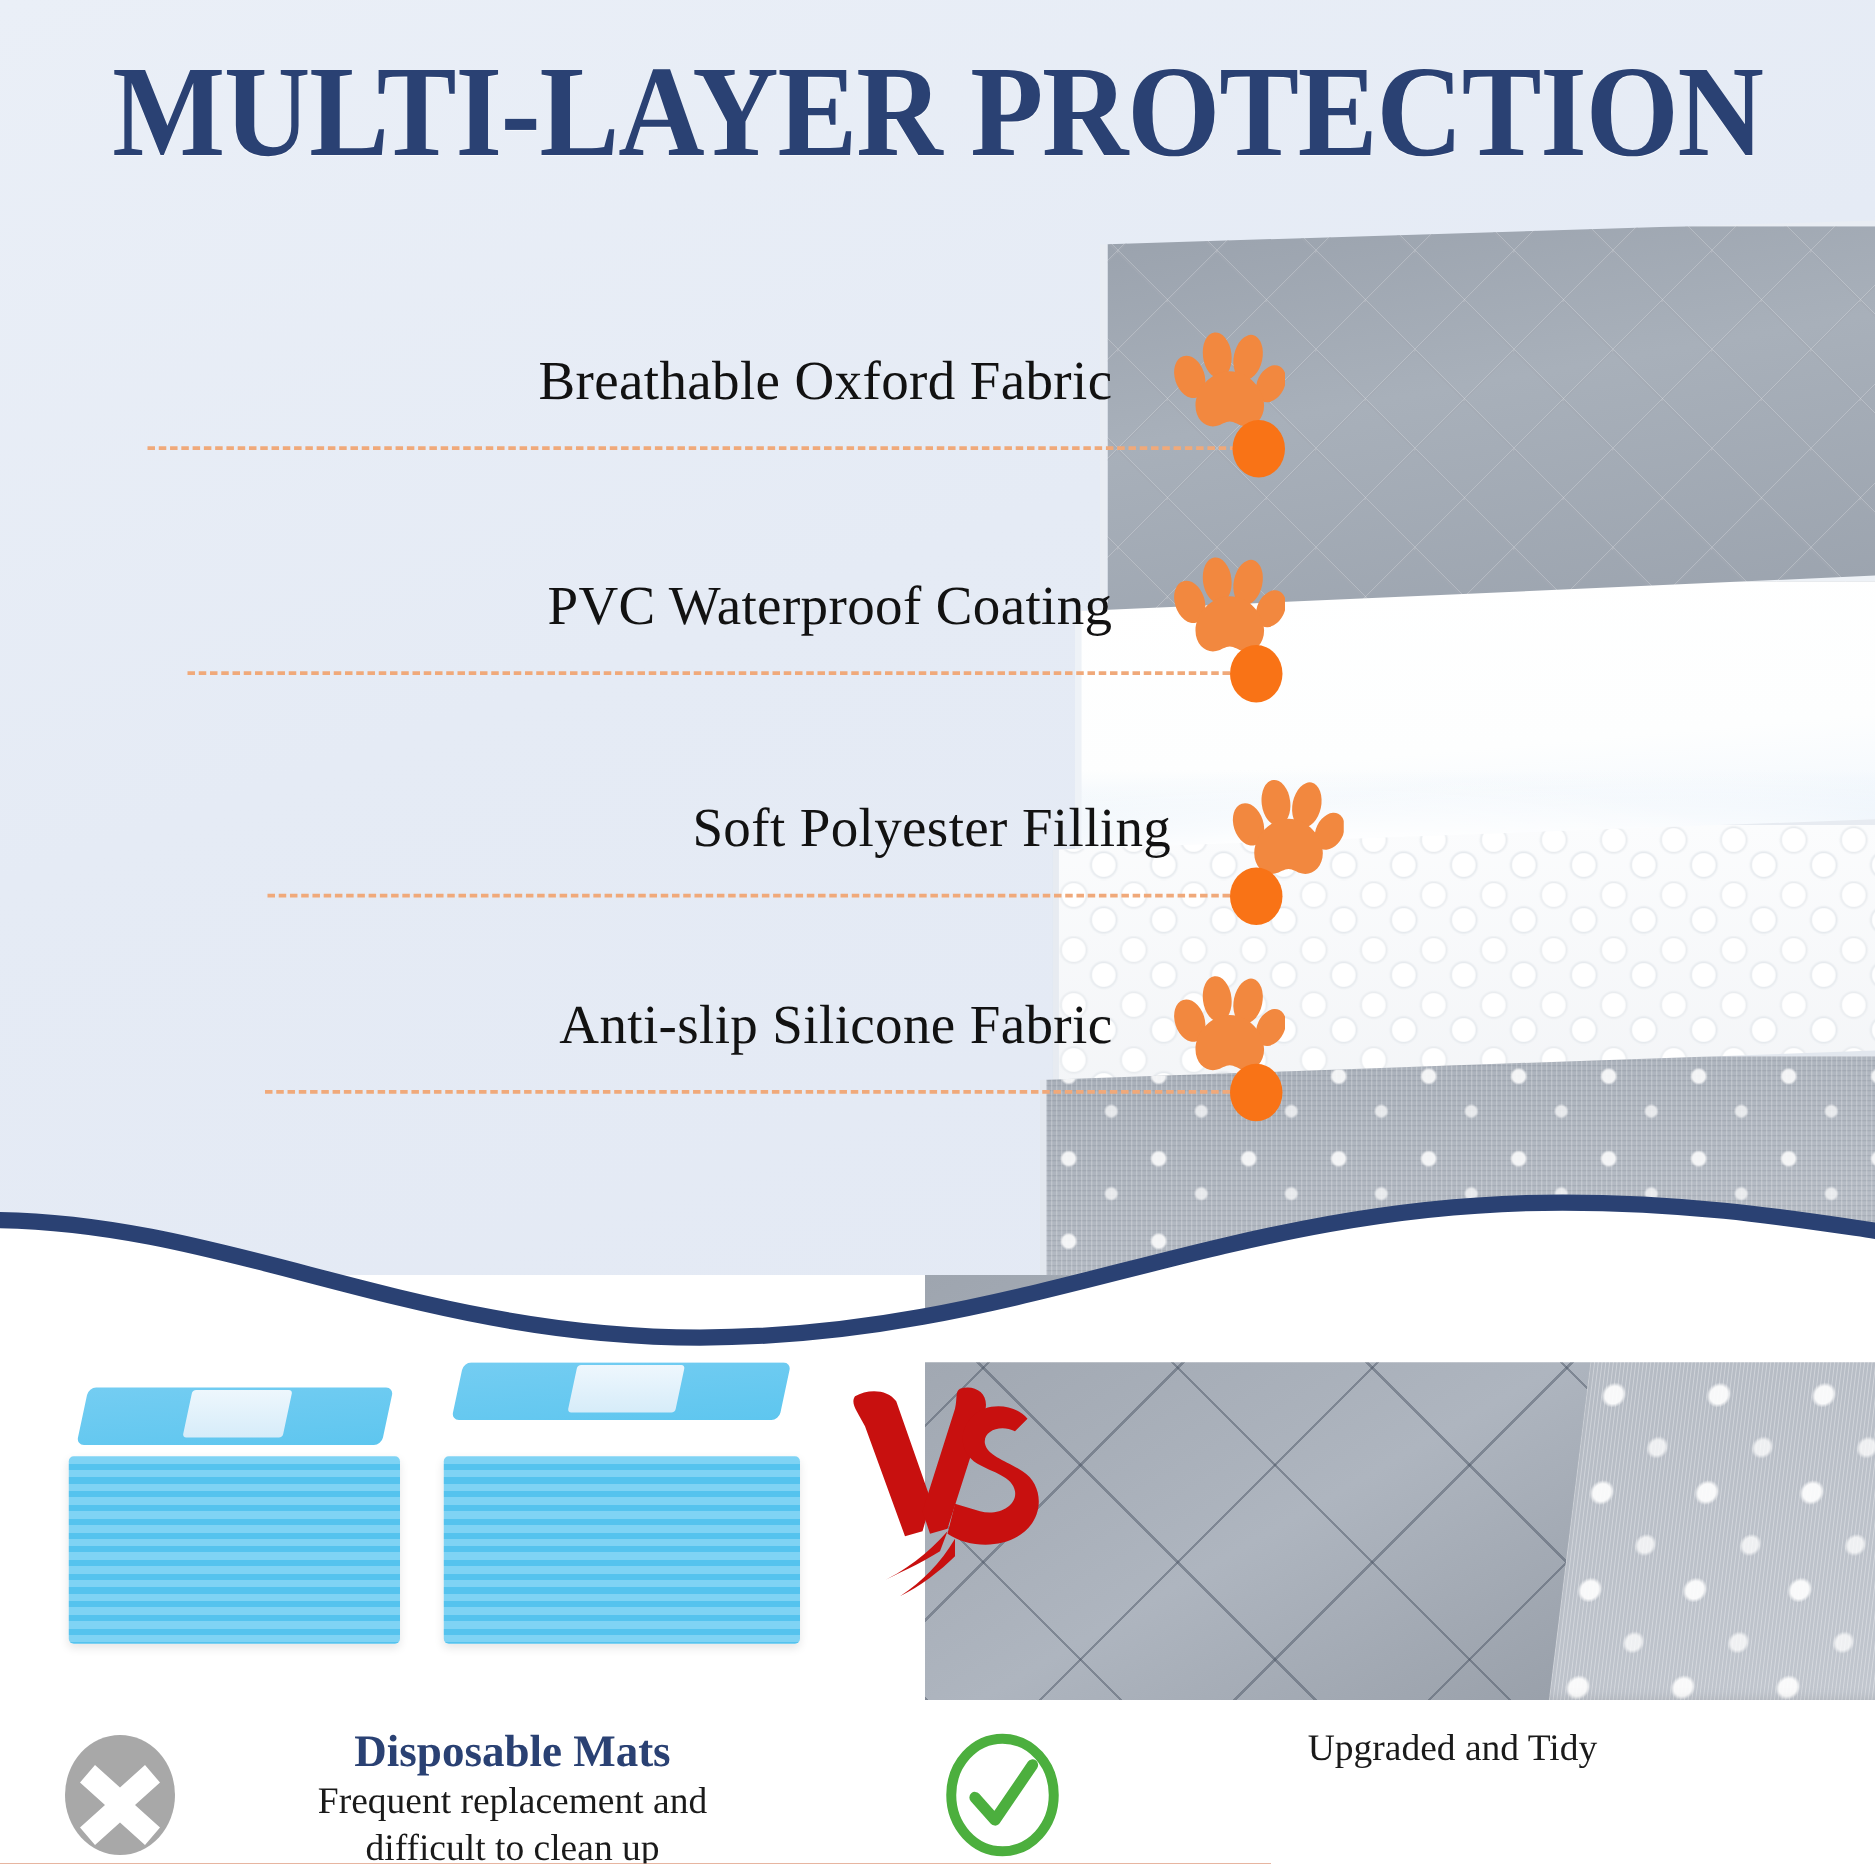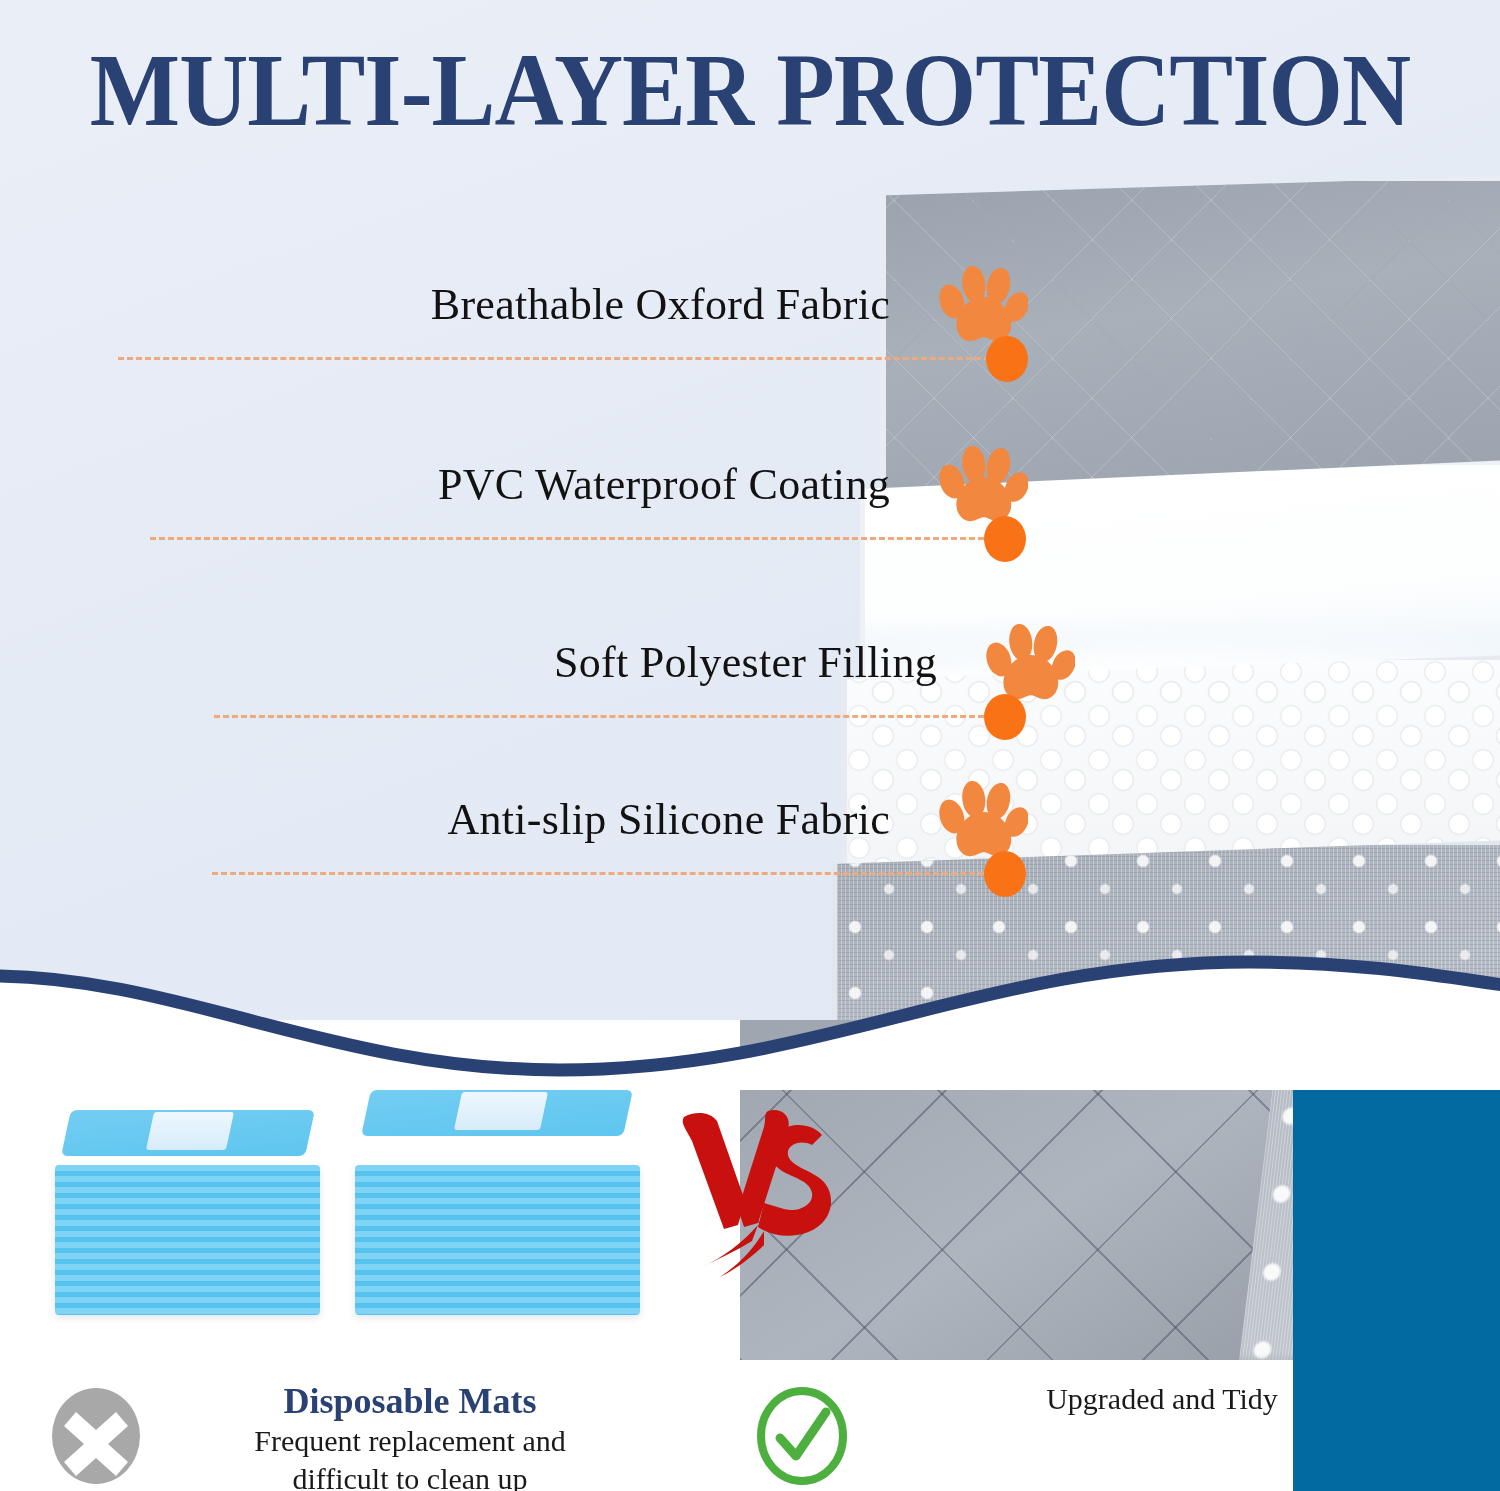"MULTI-LAYER PROTECTION" #page { background: #0369a1 -> #c2410c }
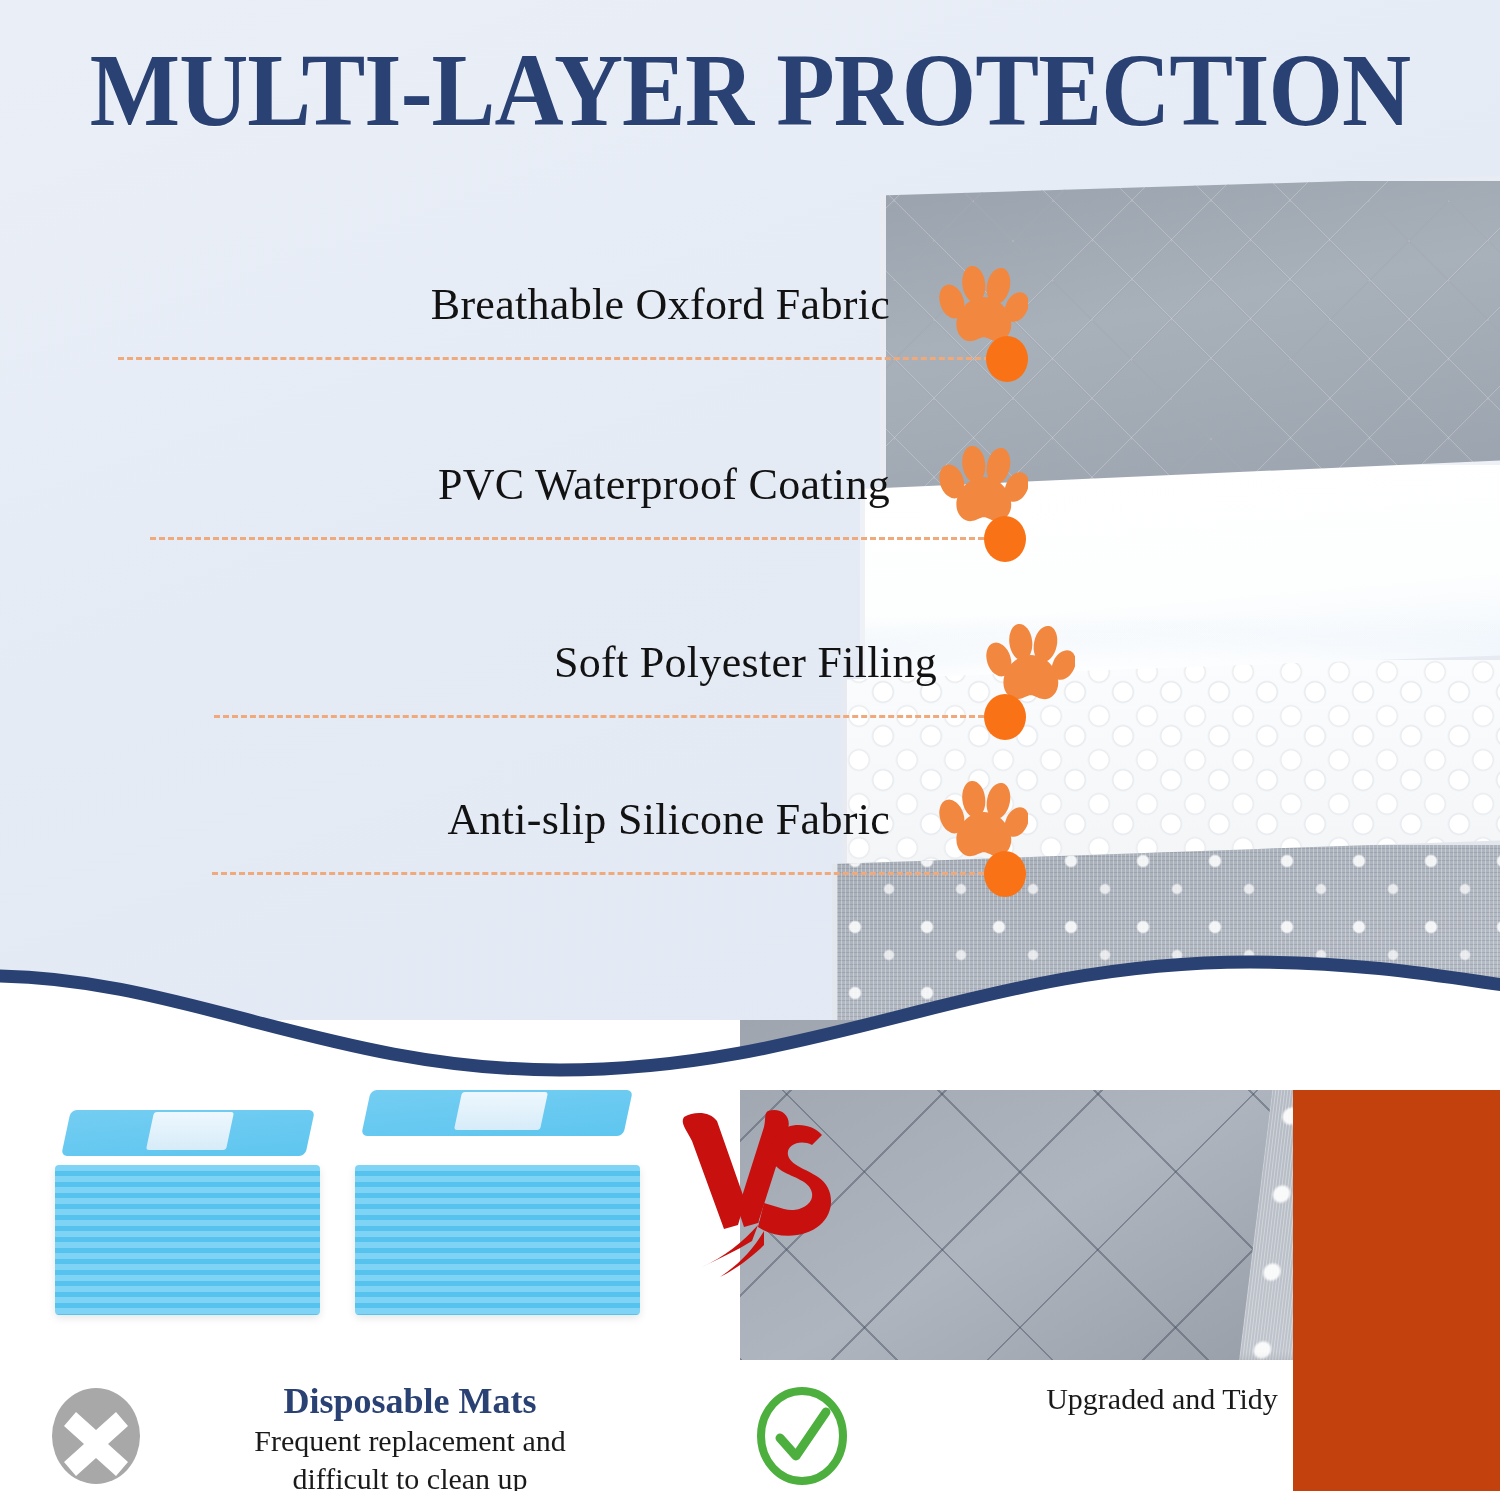"Disposable Mats" #bottom-section { width: 1293px -> 1500px }
